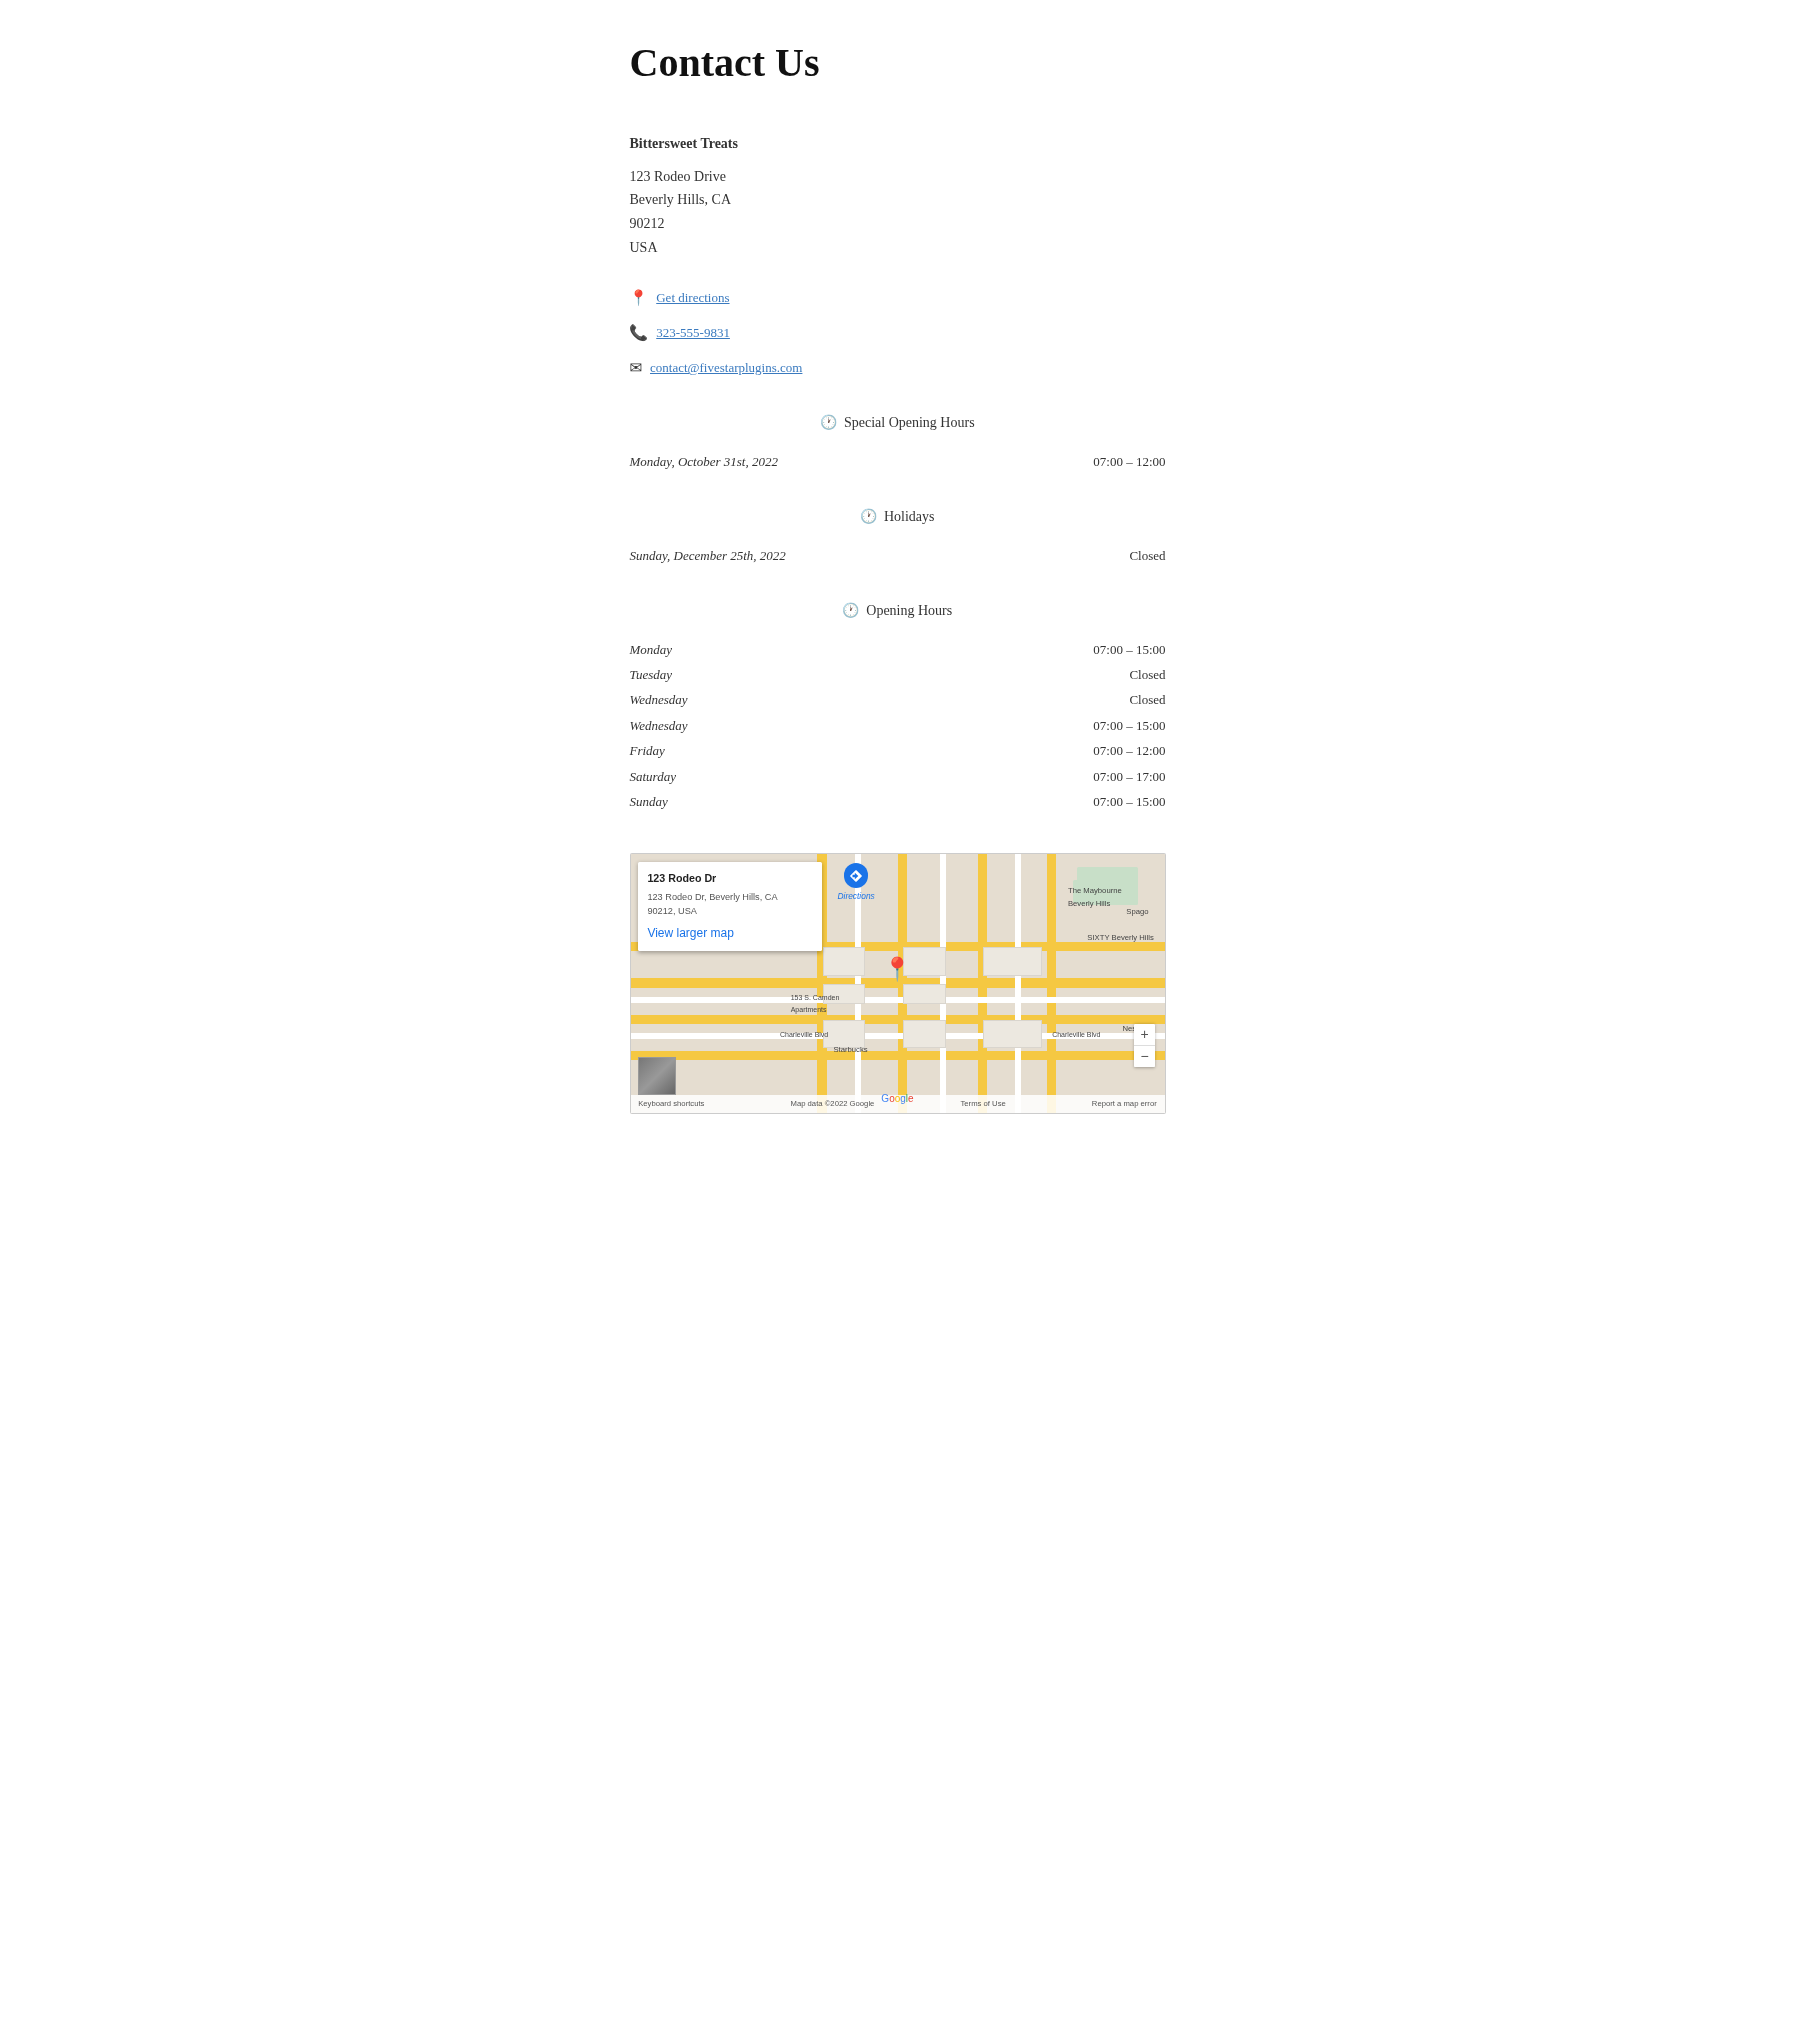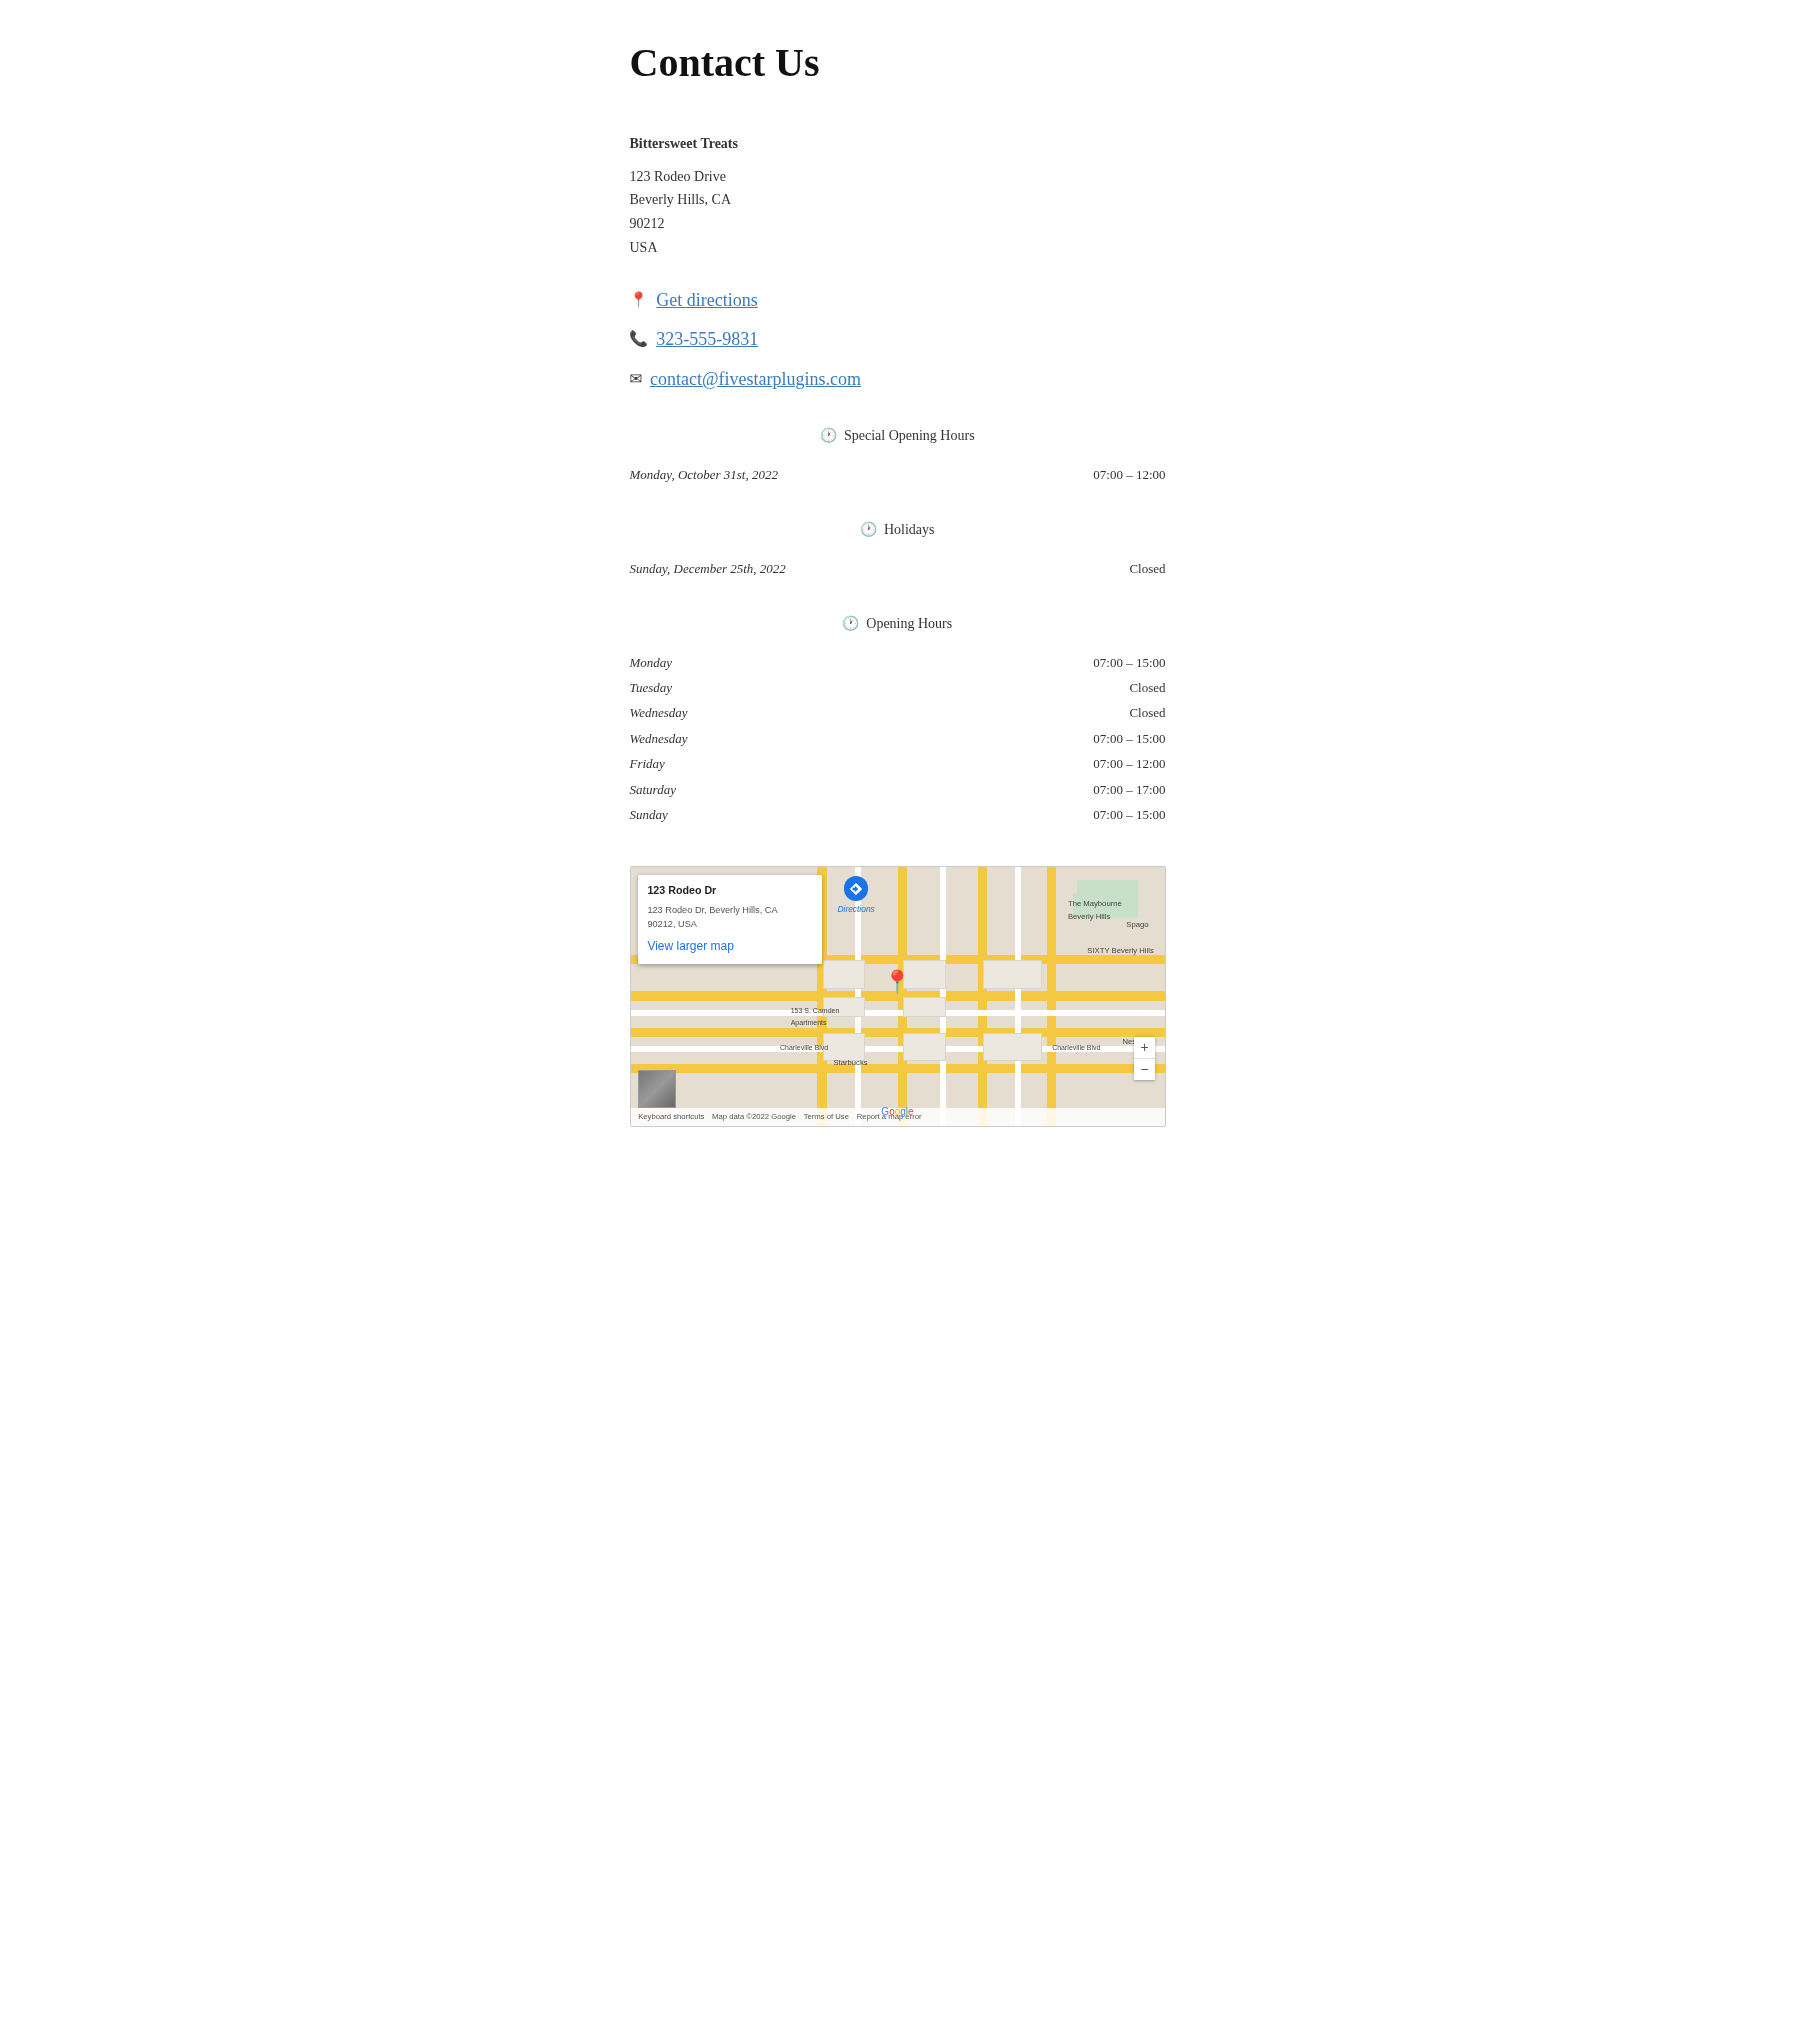"Get directions" .contact-item a { font-size: 18px -> 13px }
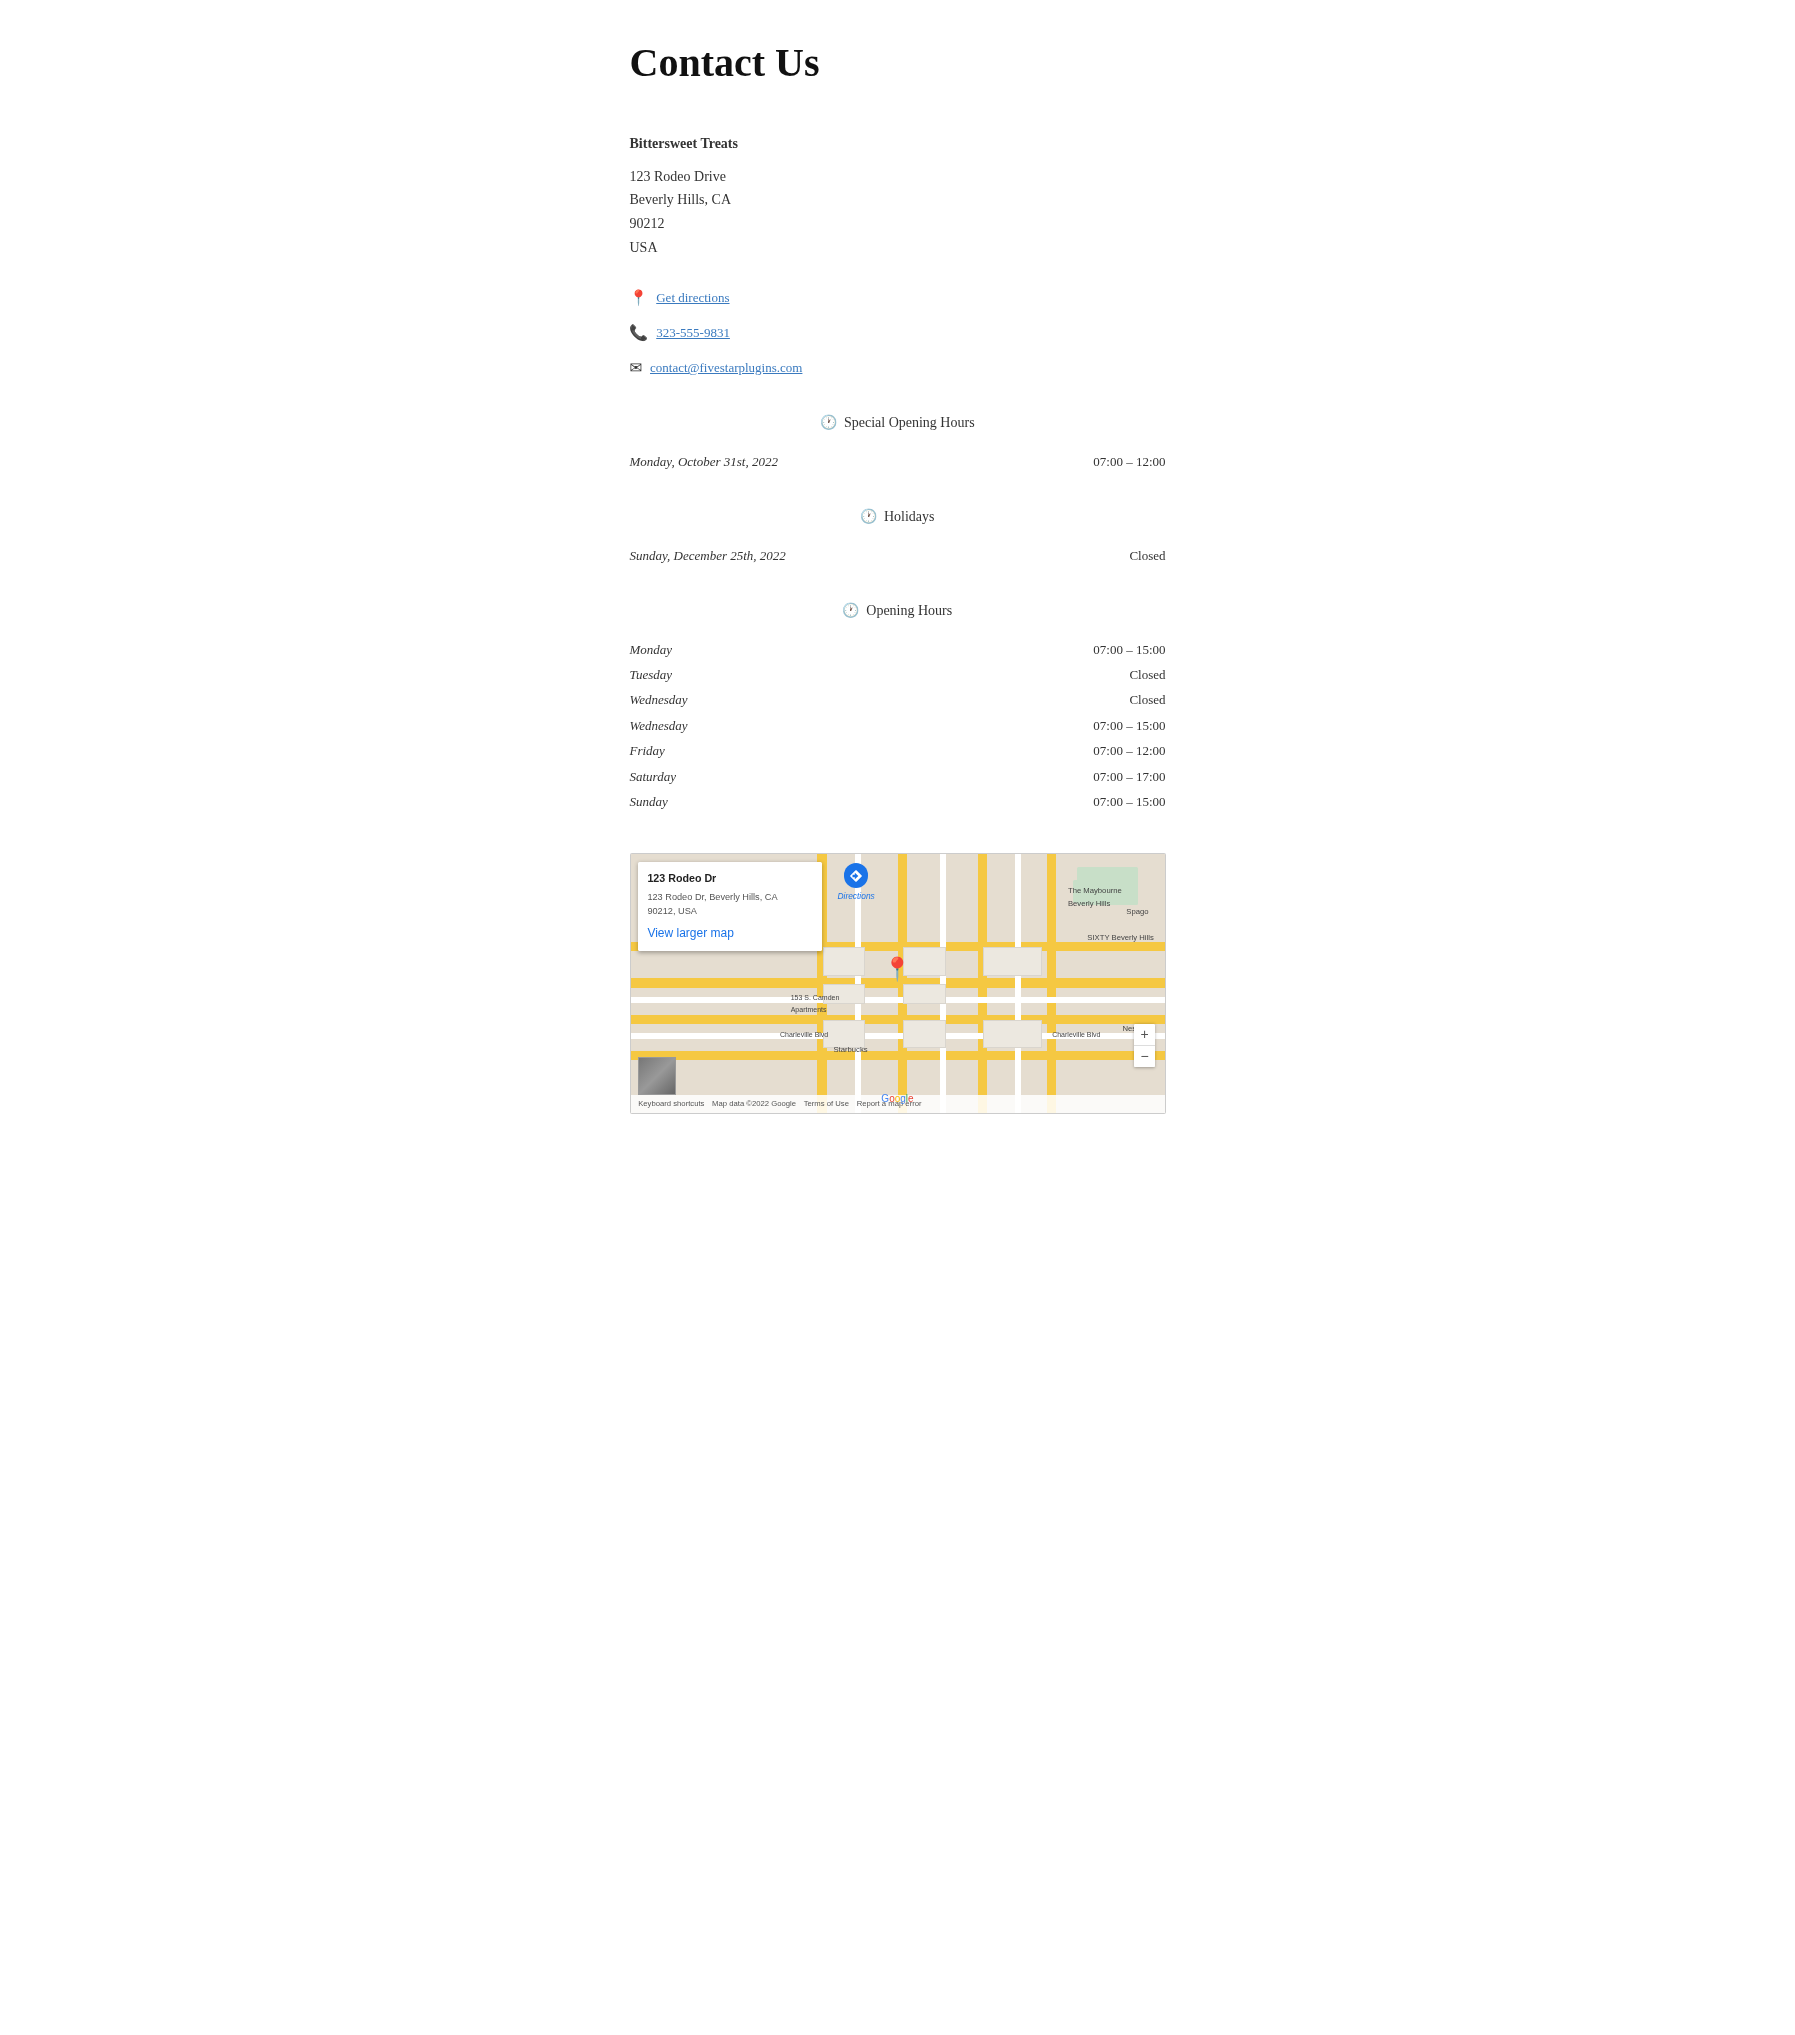"Keyboard shortcuts" .map-footer { justify-content: flex-start -> space-between }
